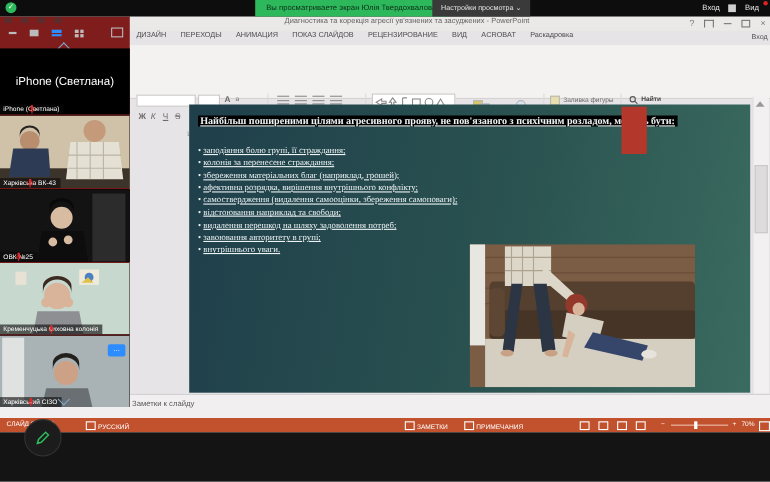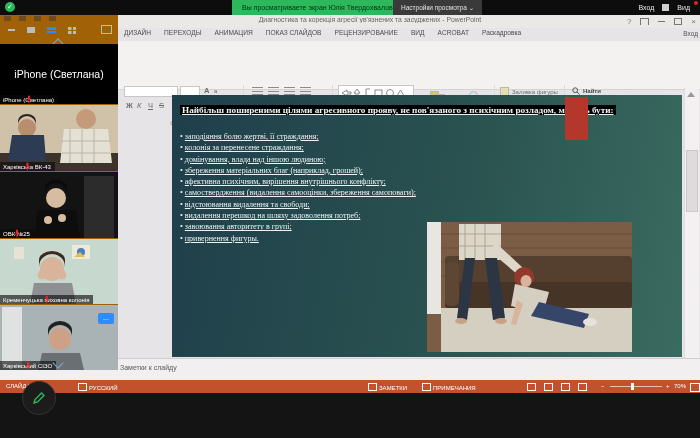"iPhone (Светлана)" .sidebar { background: #a16207 -> #7f1d1d }
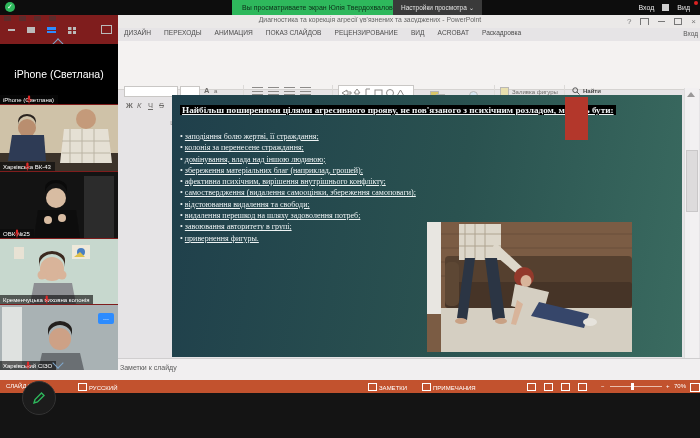"заподіяння болю жертві, її страждання;" span { text: жертві -> групі }
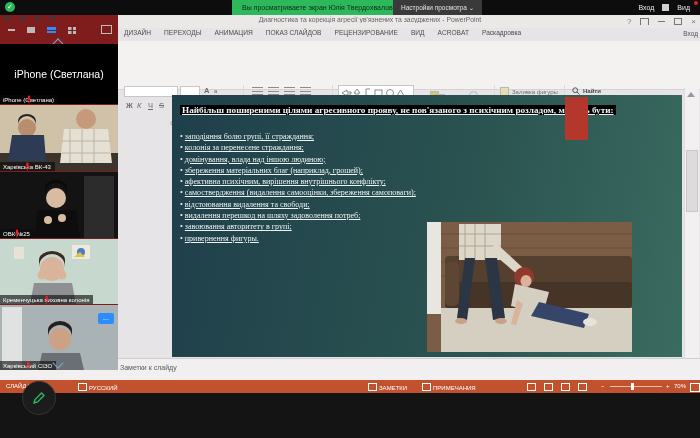"домінування, влада над іншою людиною;" li { html: <li><span>домінування, влада над іншою людиною;</span></li> -> none }
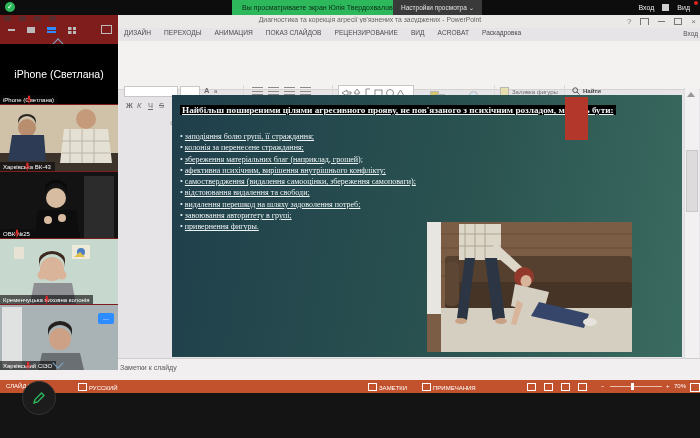"афективна психічним, вирішення" span { text: психічним -> розрядка }
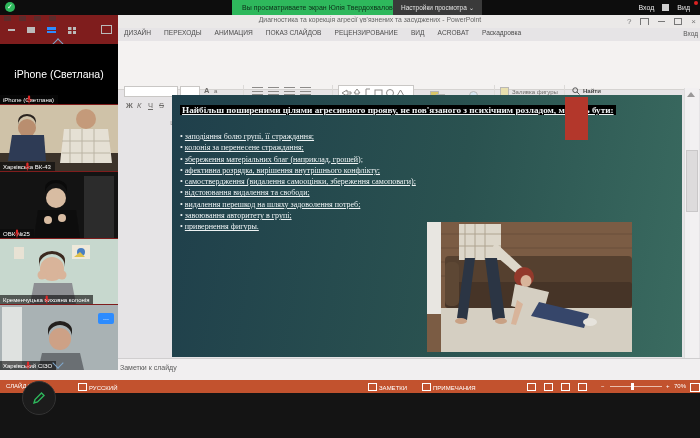"відстоювання видалення та свободи;" span { text: видалення -> наприклад }
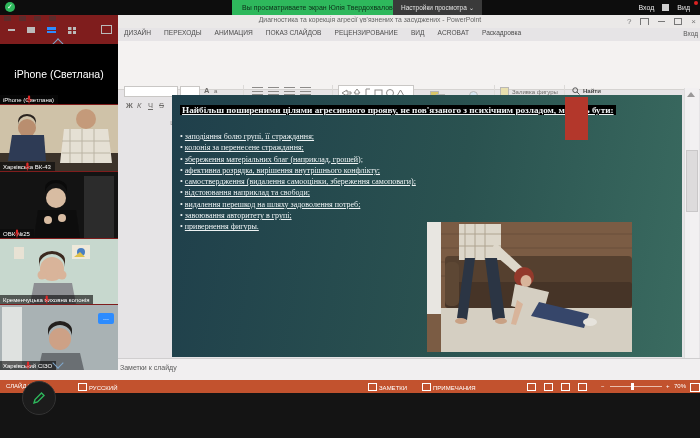"привернення фигуры." span { text: привернення фигуры -> внутрішнього уваги }
